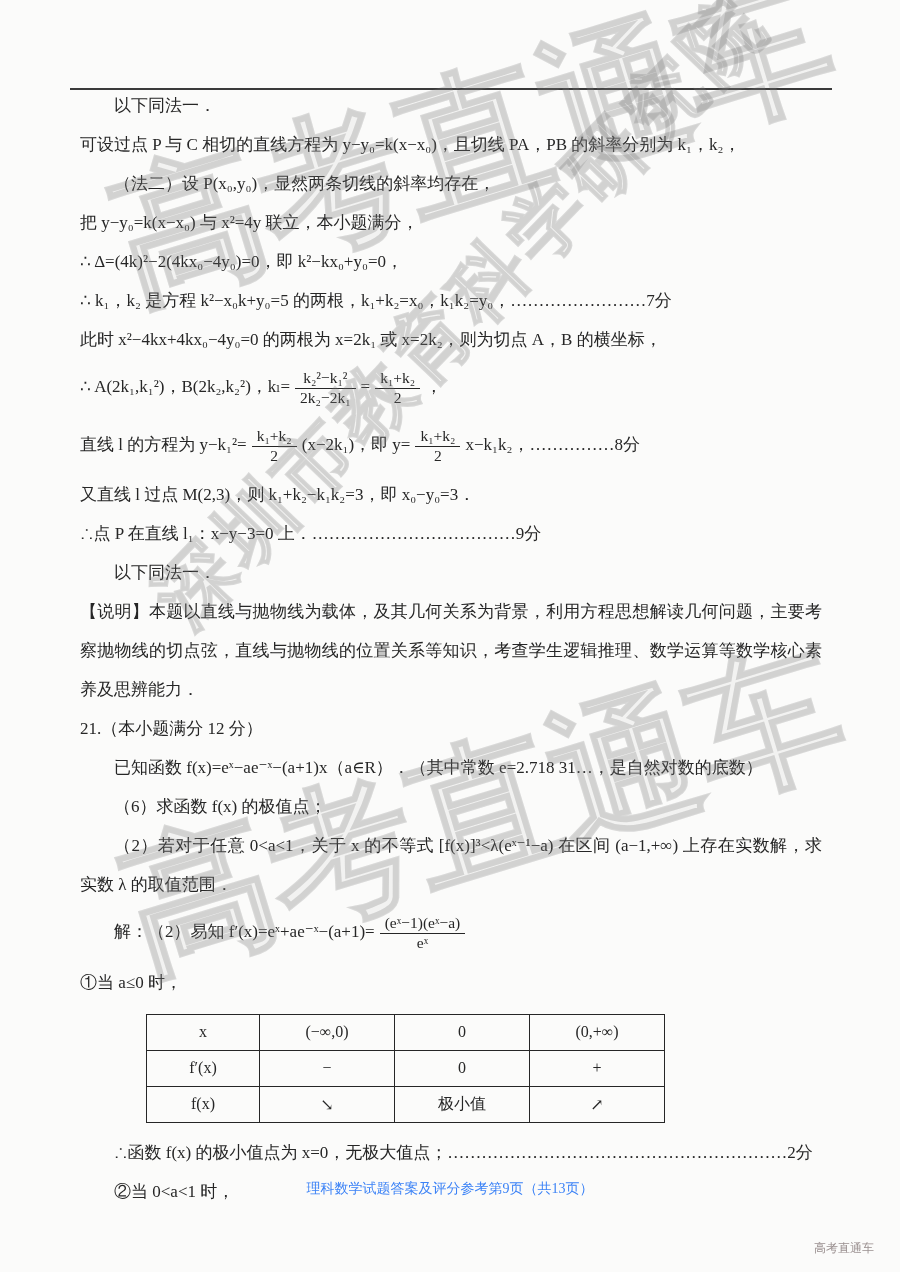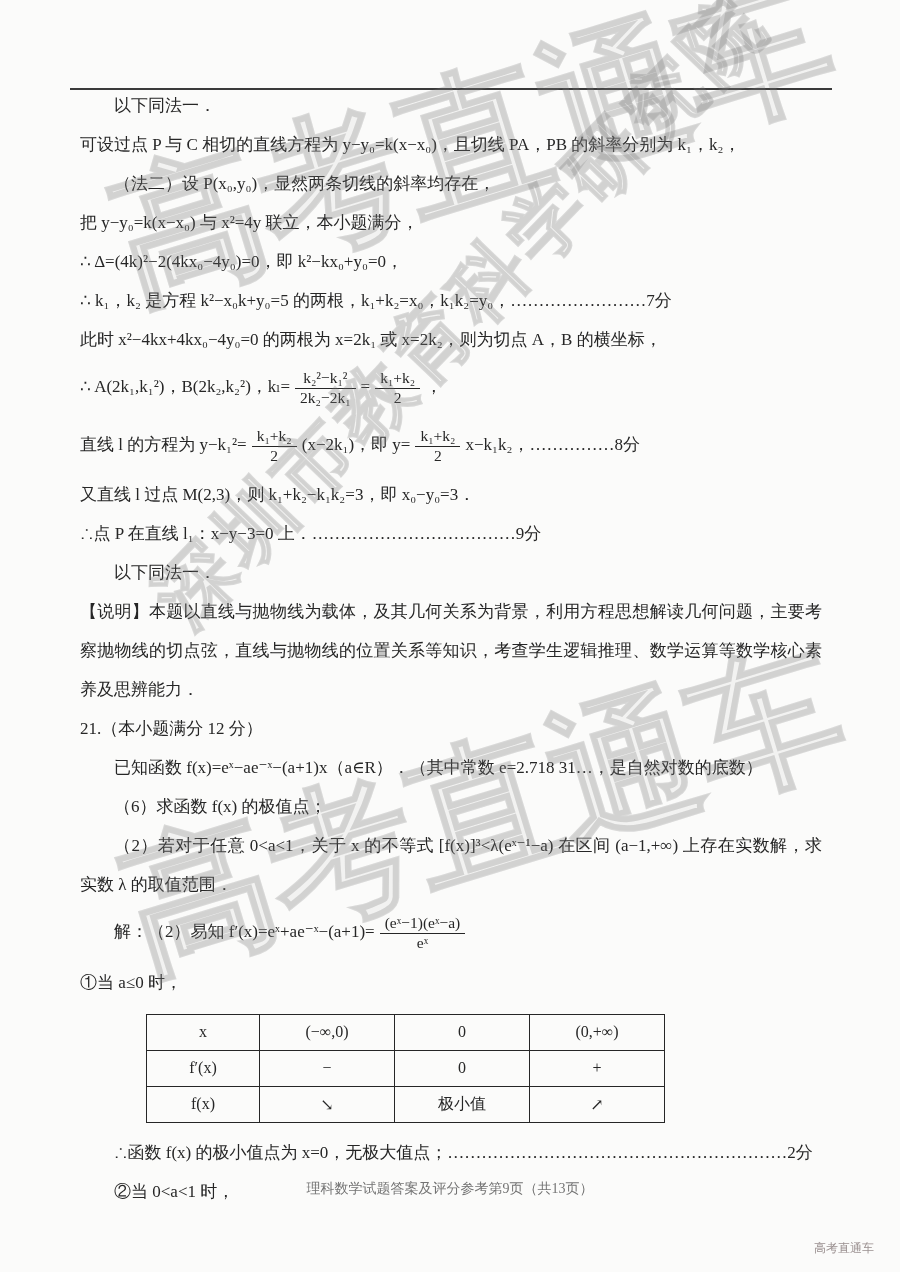"理科数学试题答案及评分参考第9页（共13页）" .footer { color: #737373 -> #3b82f6 }
